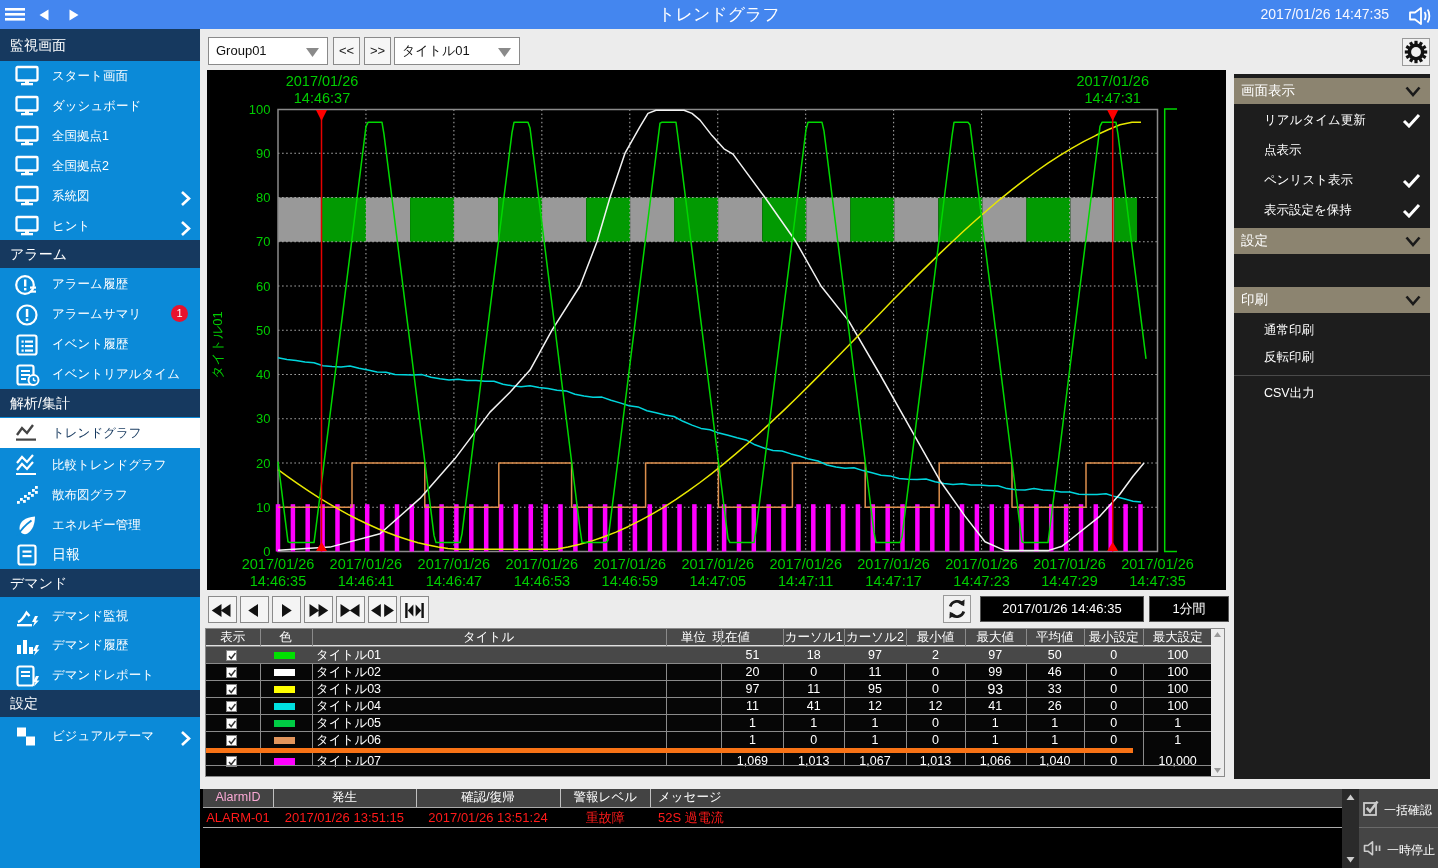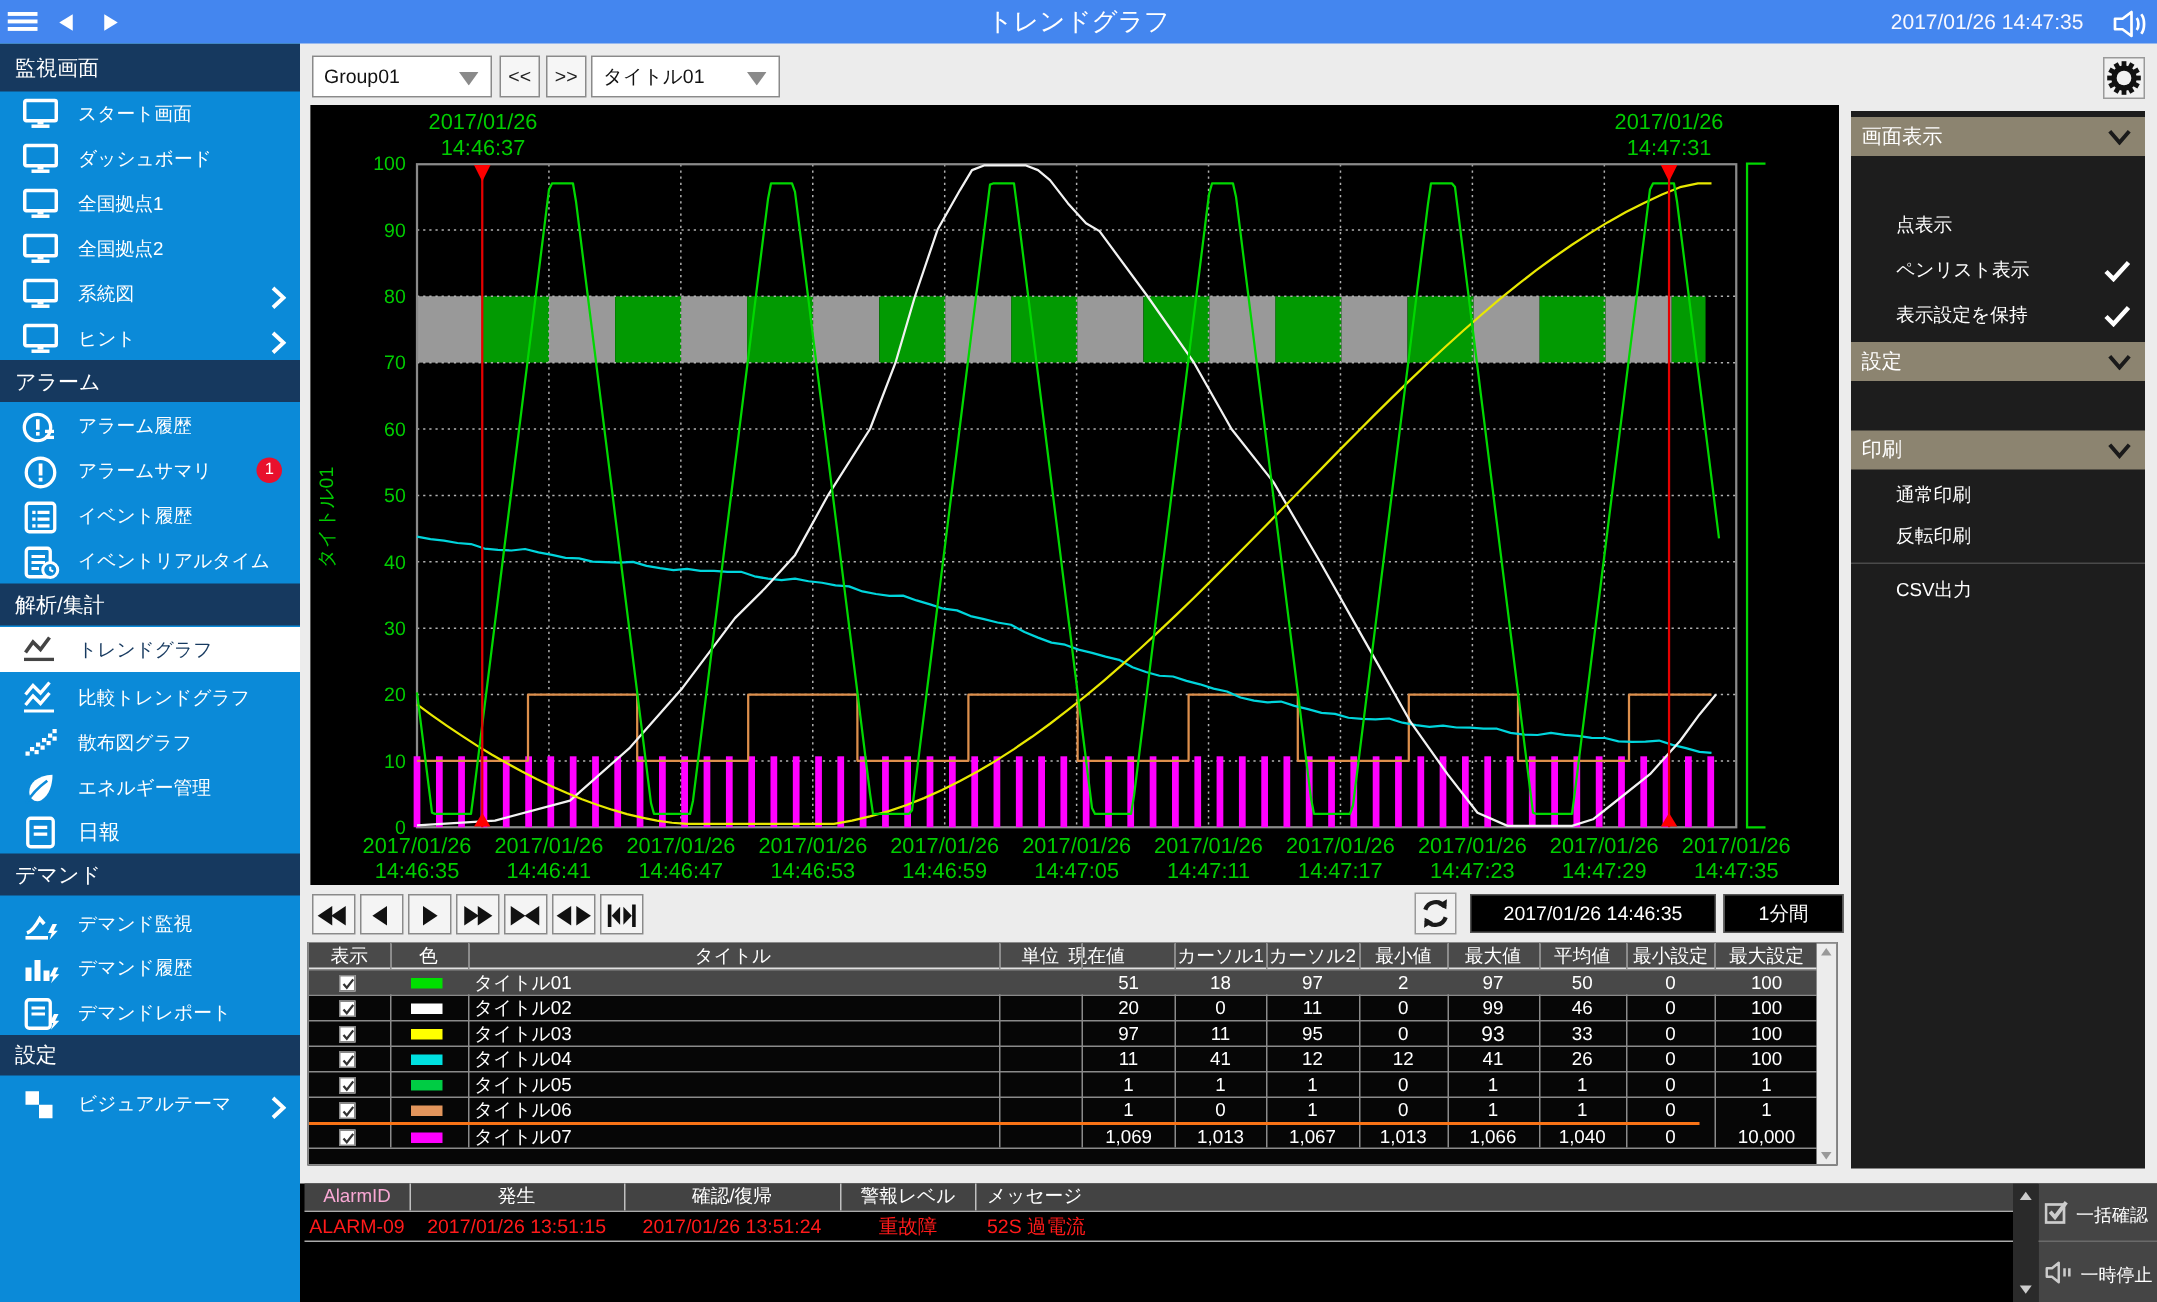"リアルタイム更新" div { html: none -> <div> <span>リアルタイム更新</span> <svg> <polyline></polyline> </svg> </div> }
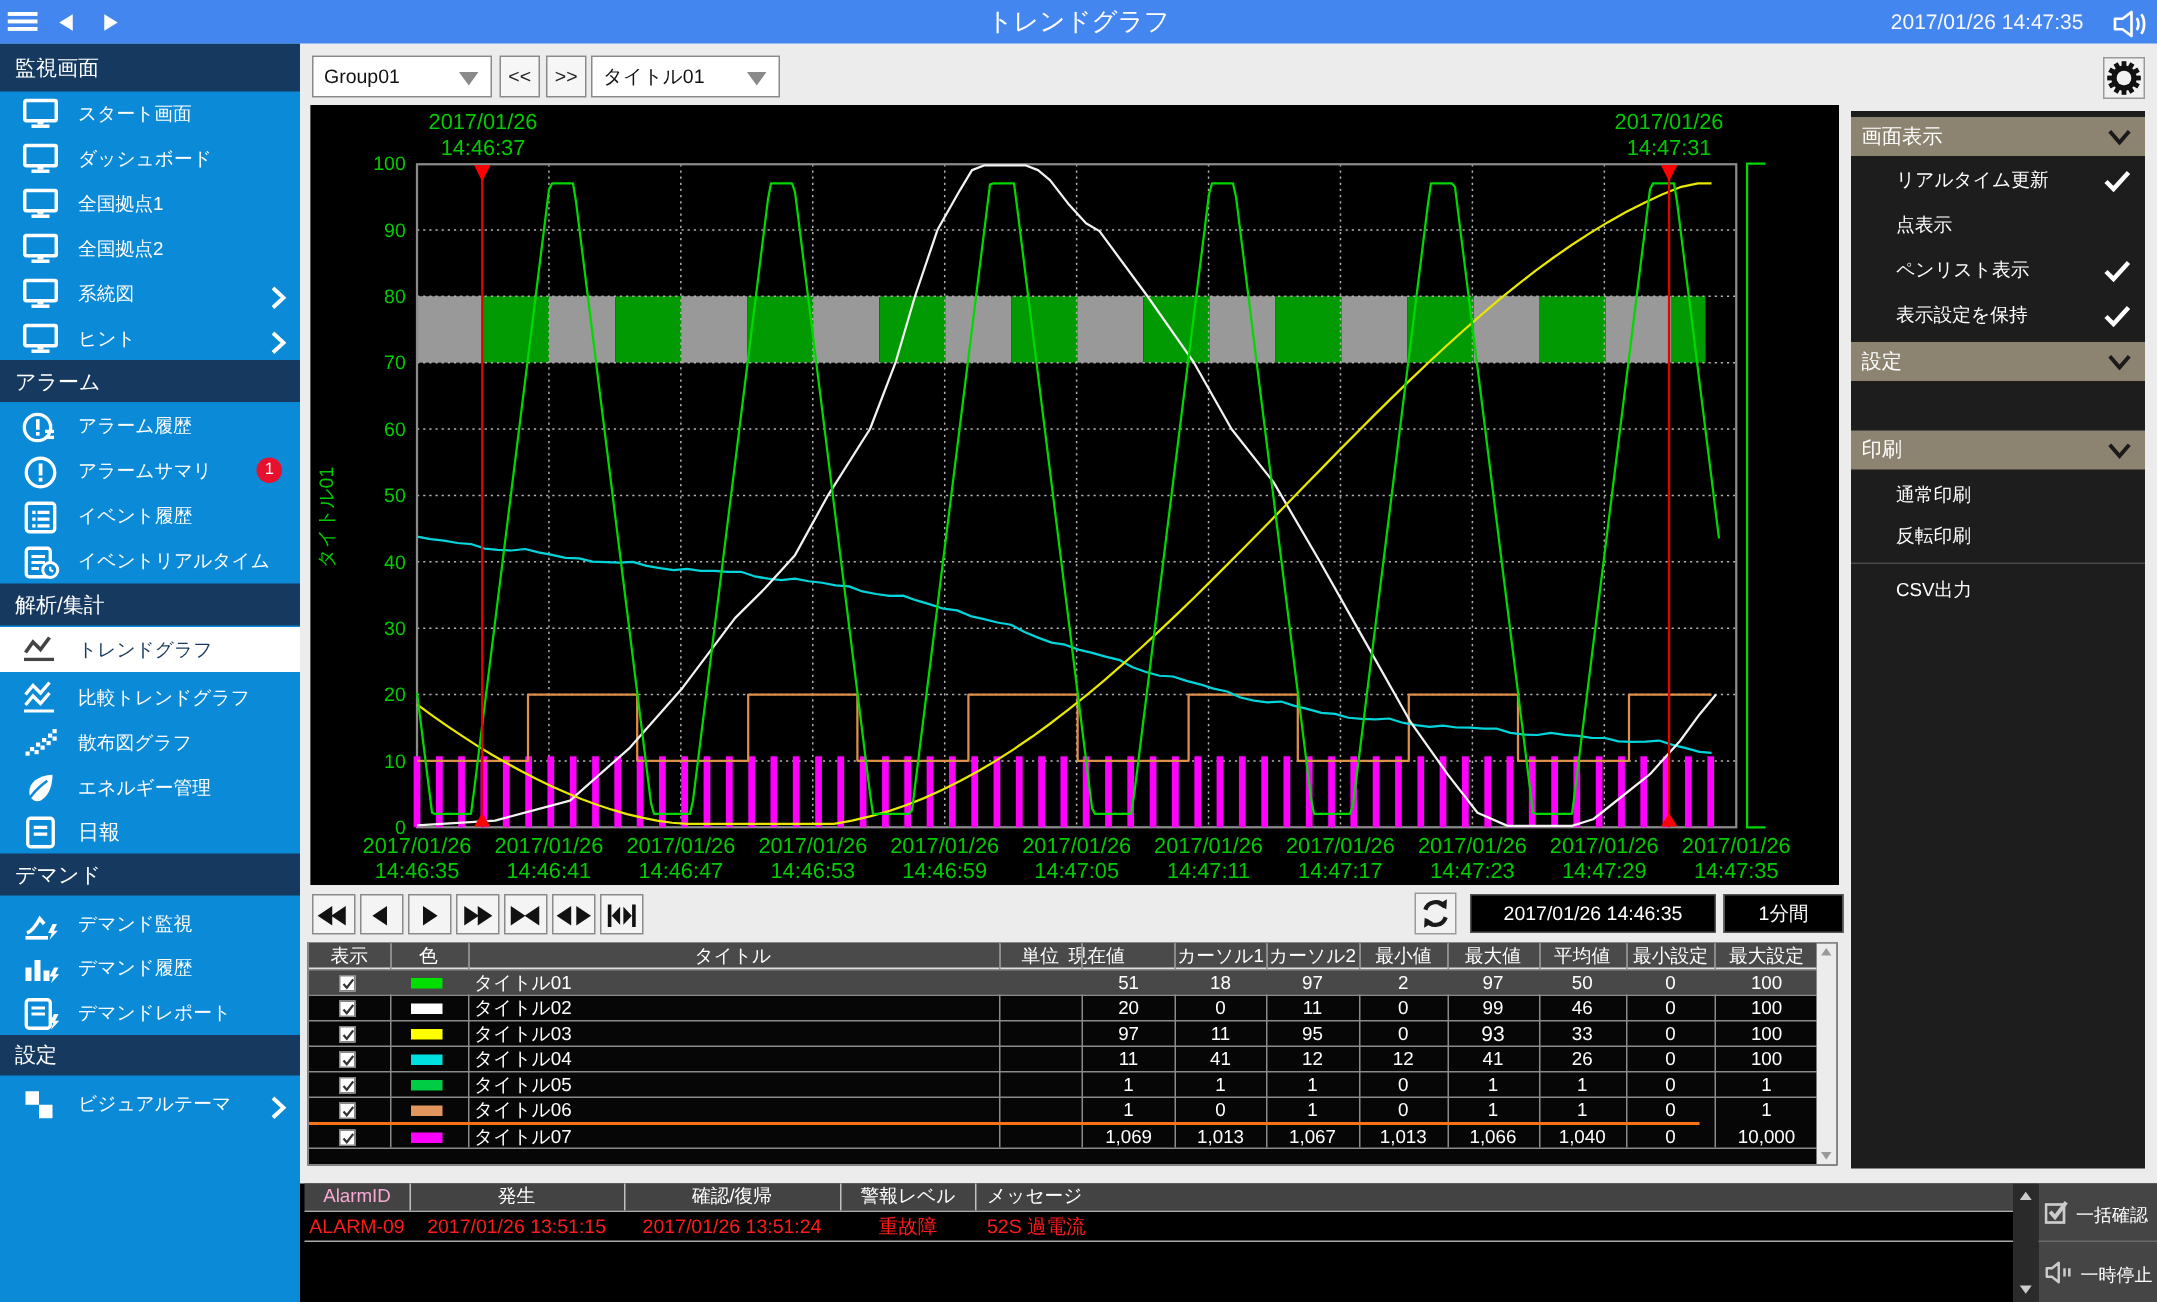"タイトル07" div { border-top: 2px solid #f97316 -> 5px solid #f97316 }
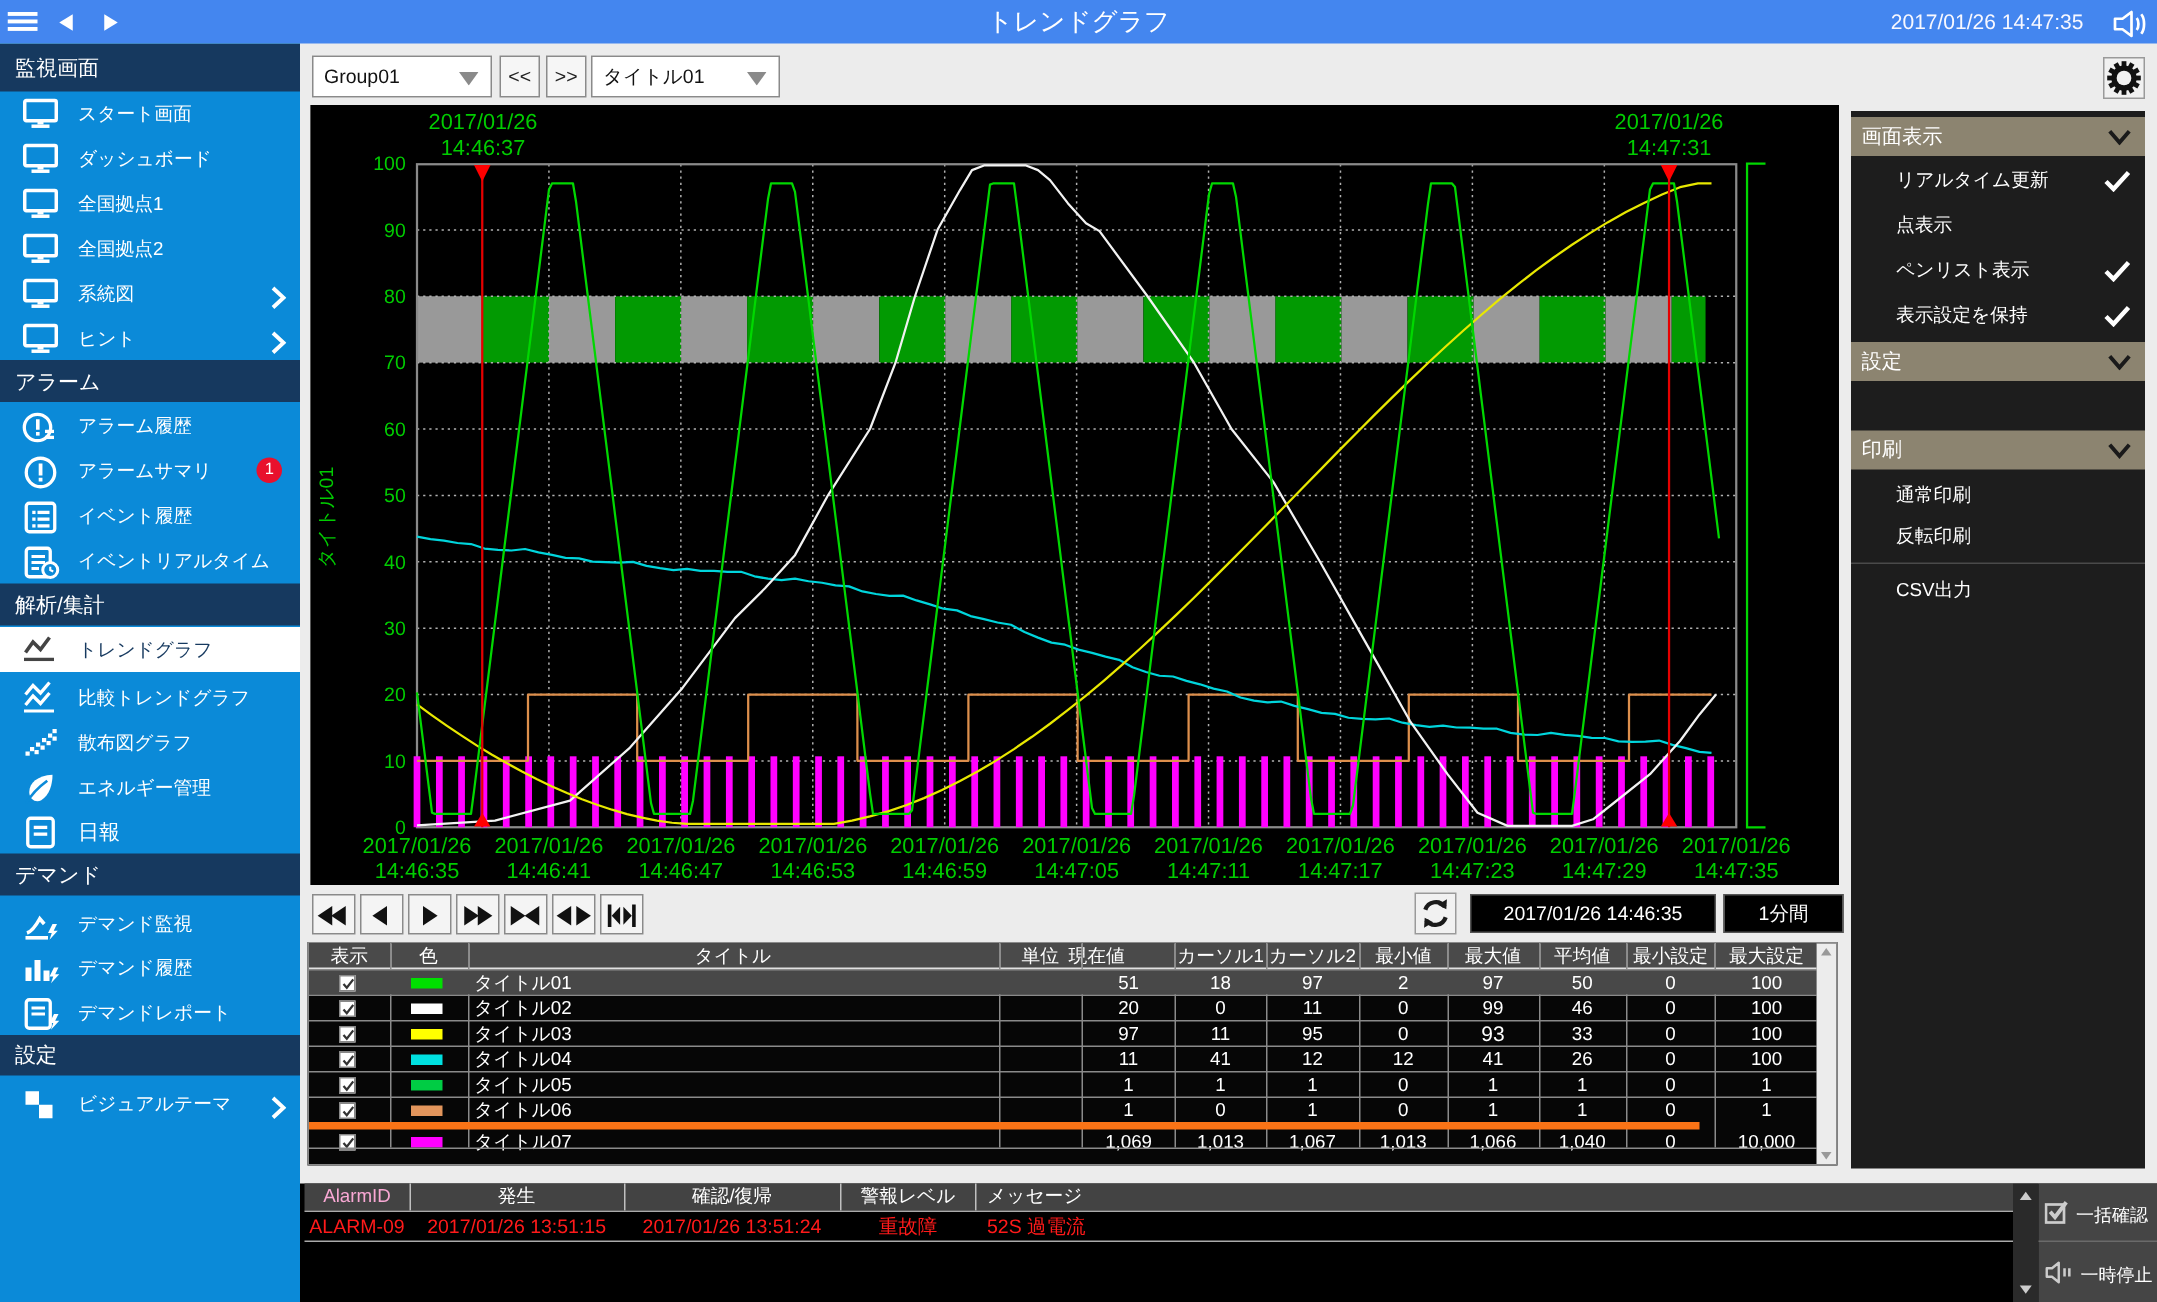"ALARM-09" div { text: ALARM-09 -> ALARM-01 }
